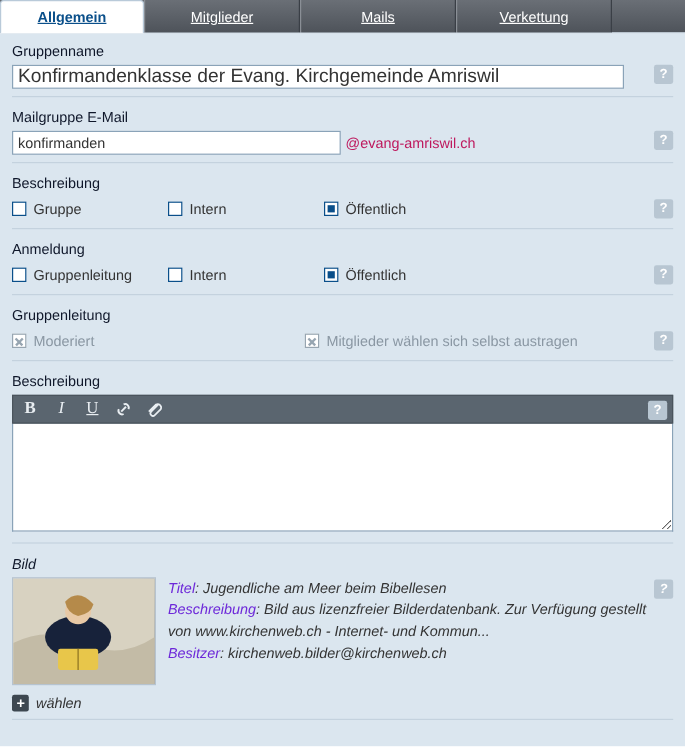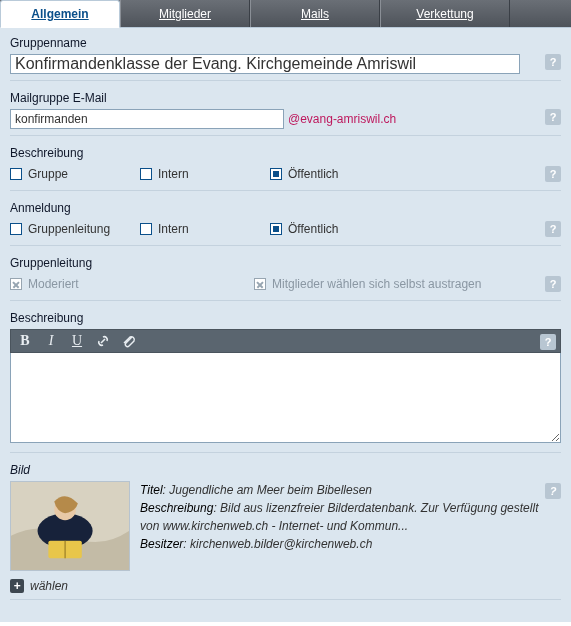"Titel" .meta .k { color: #000000 -> #6d28d9 }
